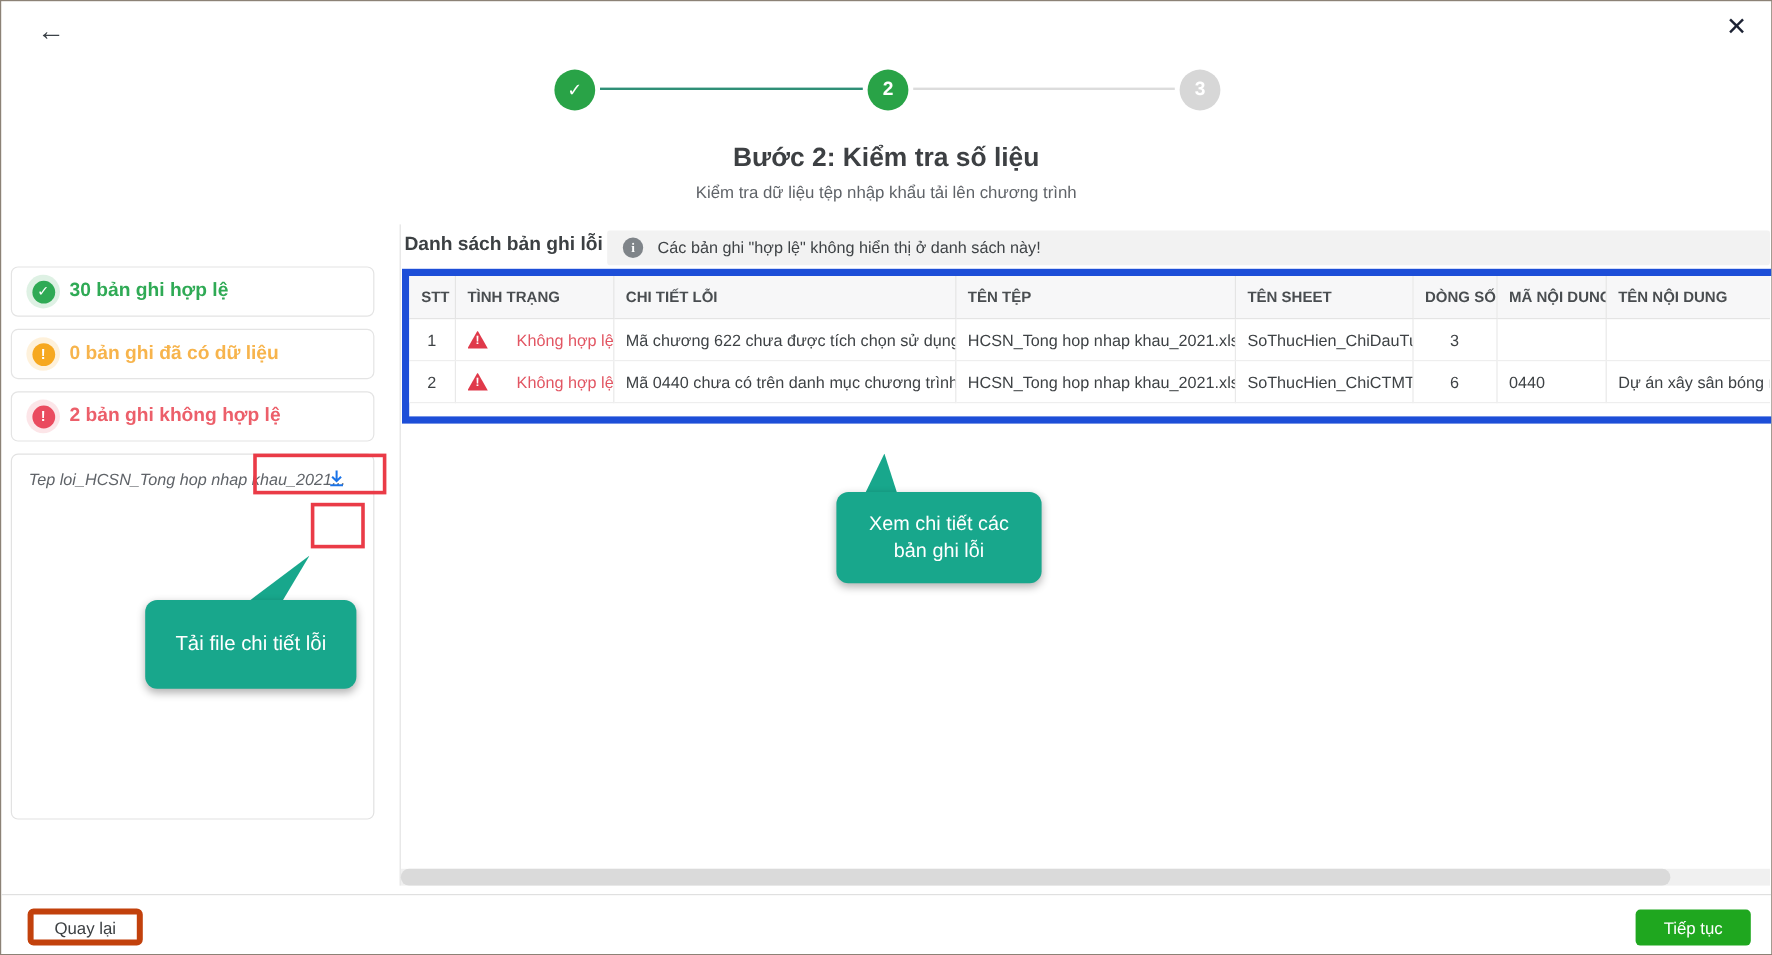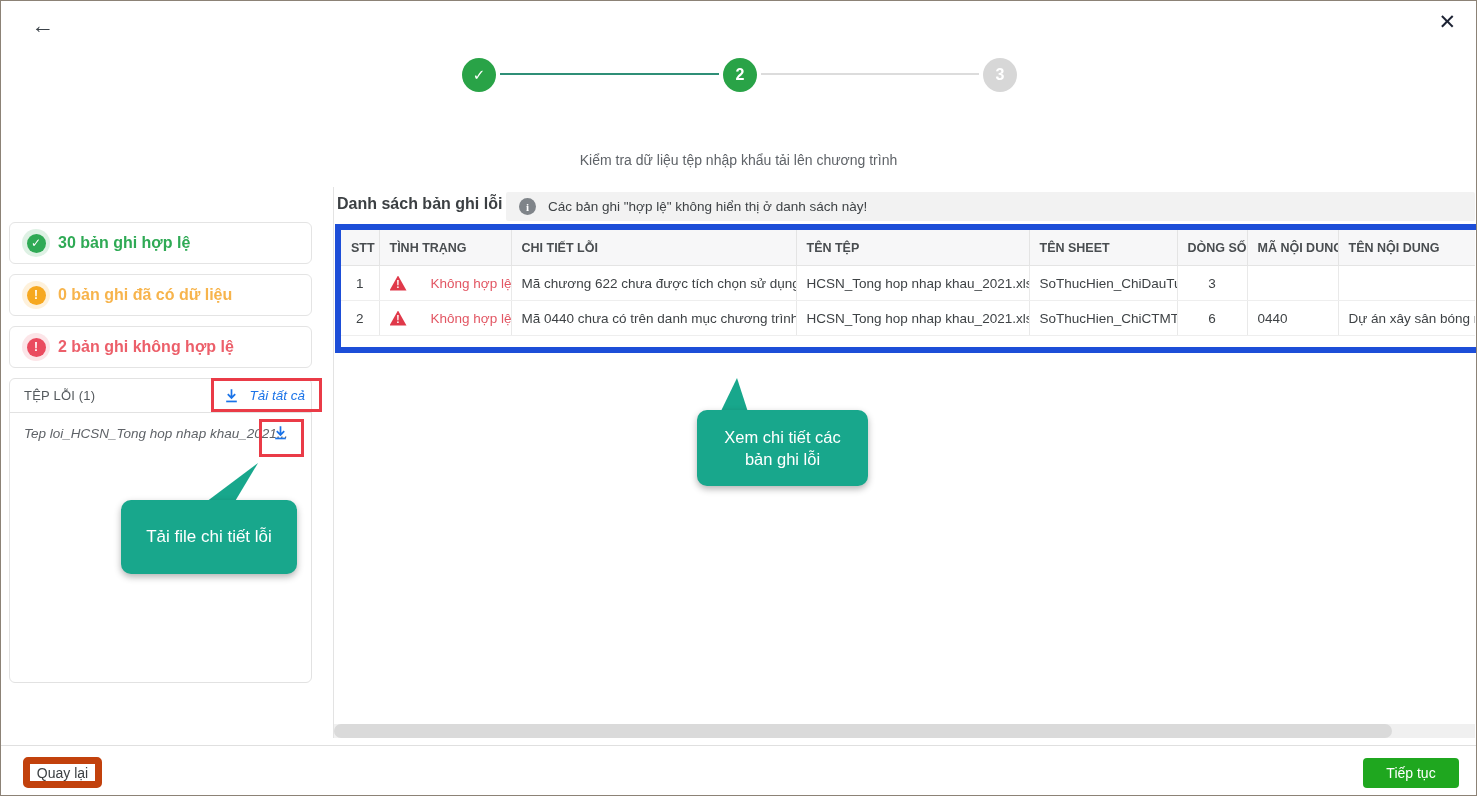"Bước 2: Kiểm tra số" div.step-title { html: none -> <div>Bước 2: Kiểm tra số liệu</div> }
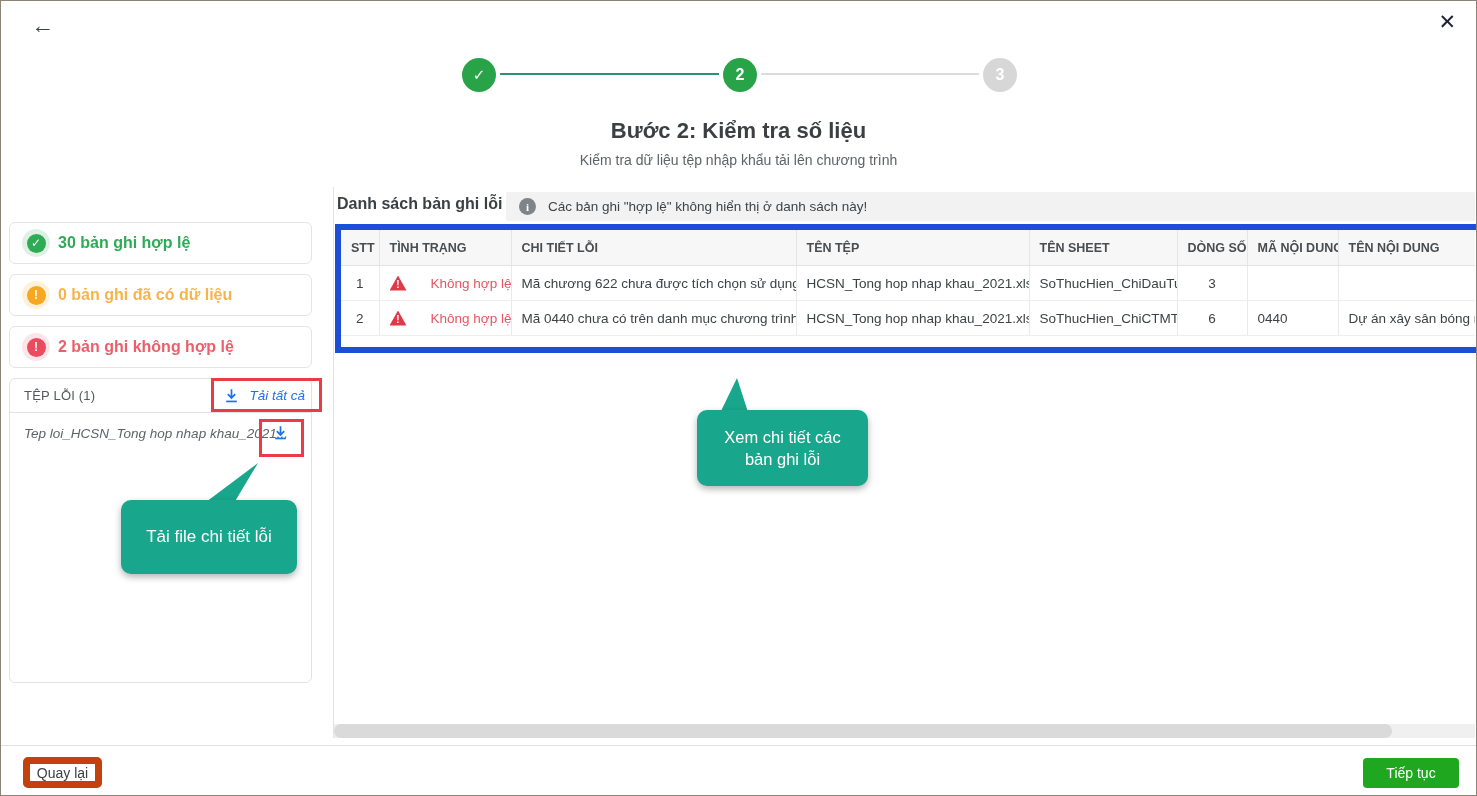"TỆP LỖI (1)" div.files-header { html: <div> <span>TỆP LỖI (1)</span> <span> <svg> <path></path> <path></path> </svg> <span>Tải tất cả</span> </span> </div> -> none }
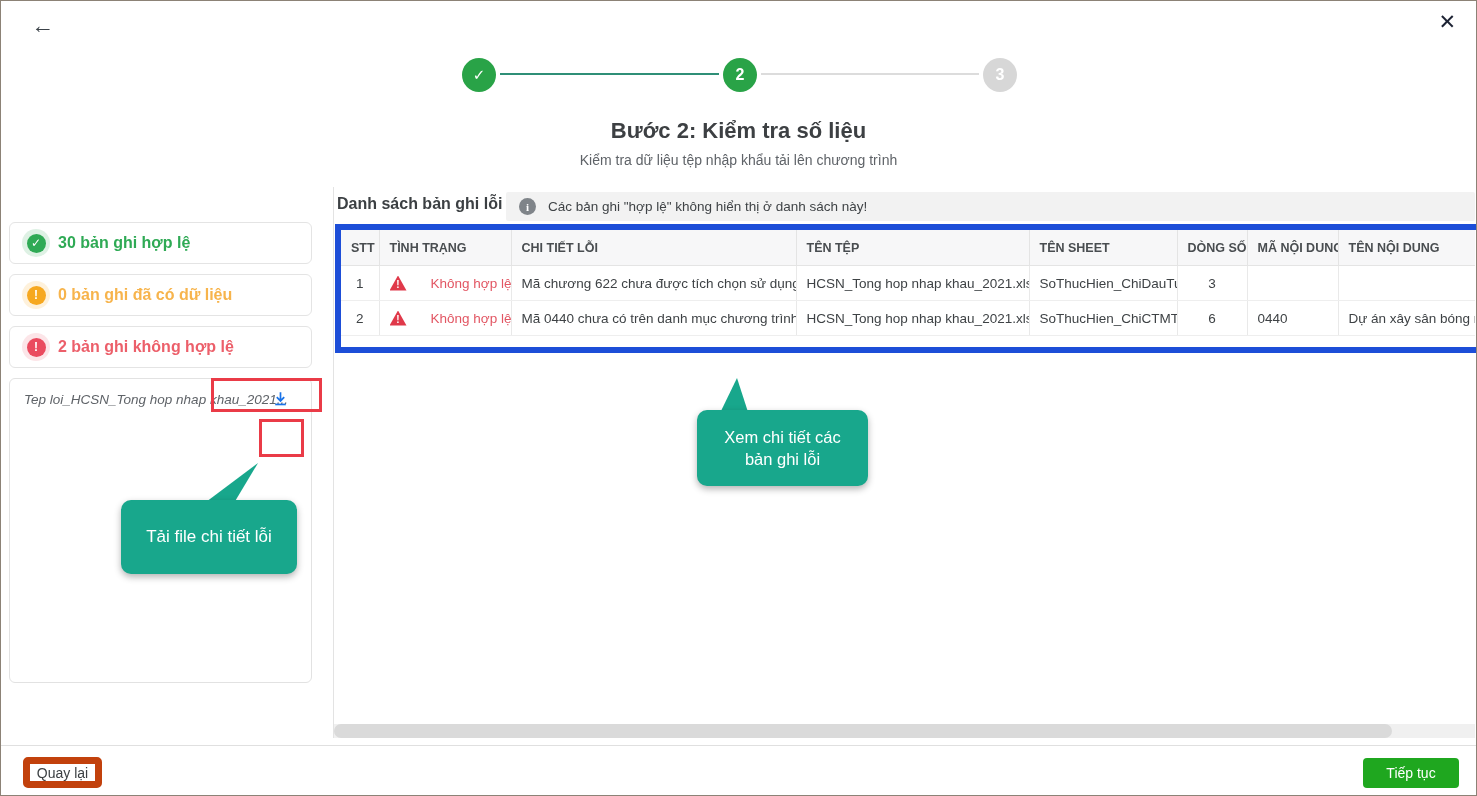"Quay lại" .btn-back { border: 7px solid #c2410c -> 5px solid #c2410c; width: 79px -> 96px }
